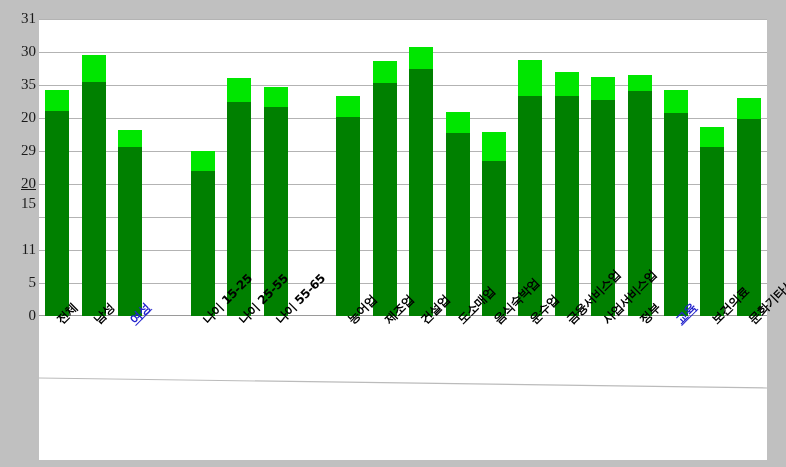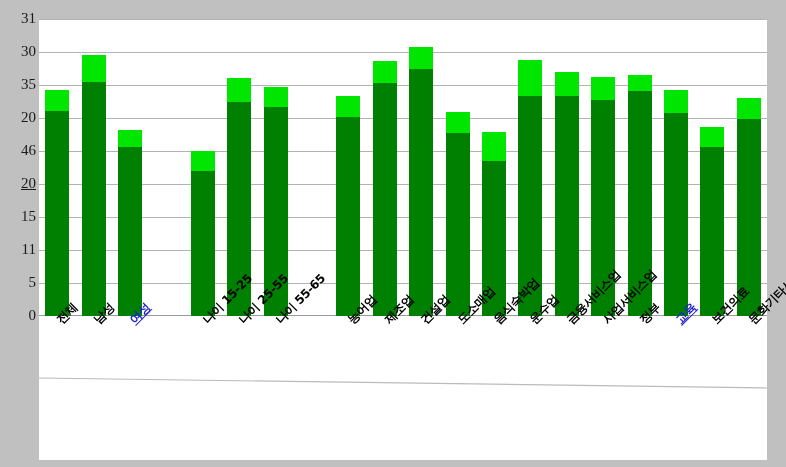"46" div.ytick { text: 46 -> 29 }
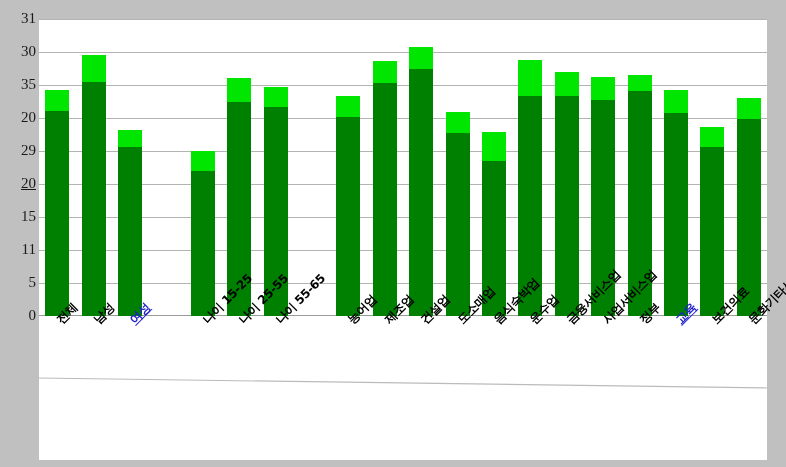"15" div.ytick { top: 209px -> 196px }
